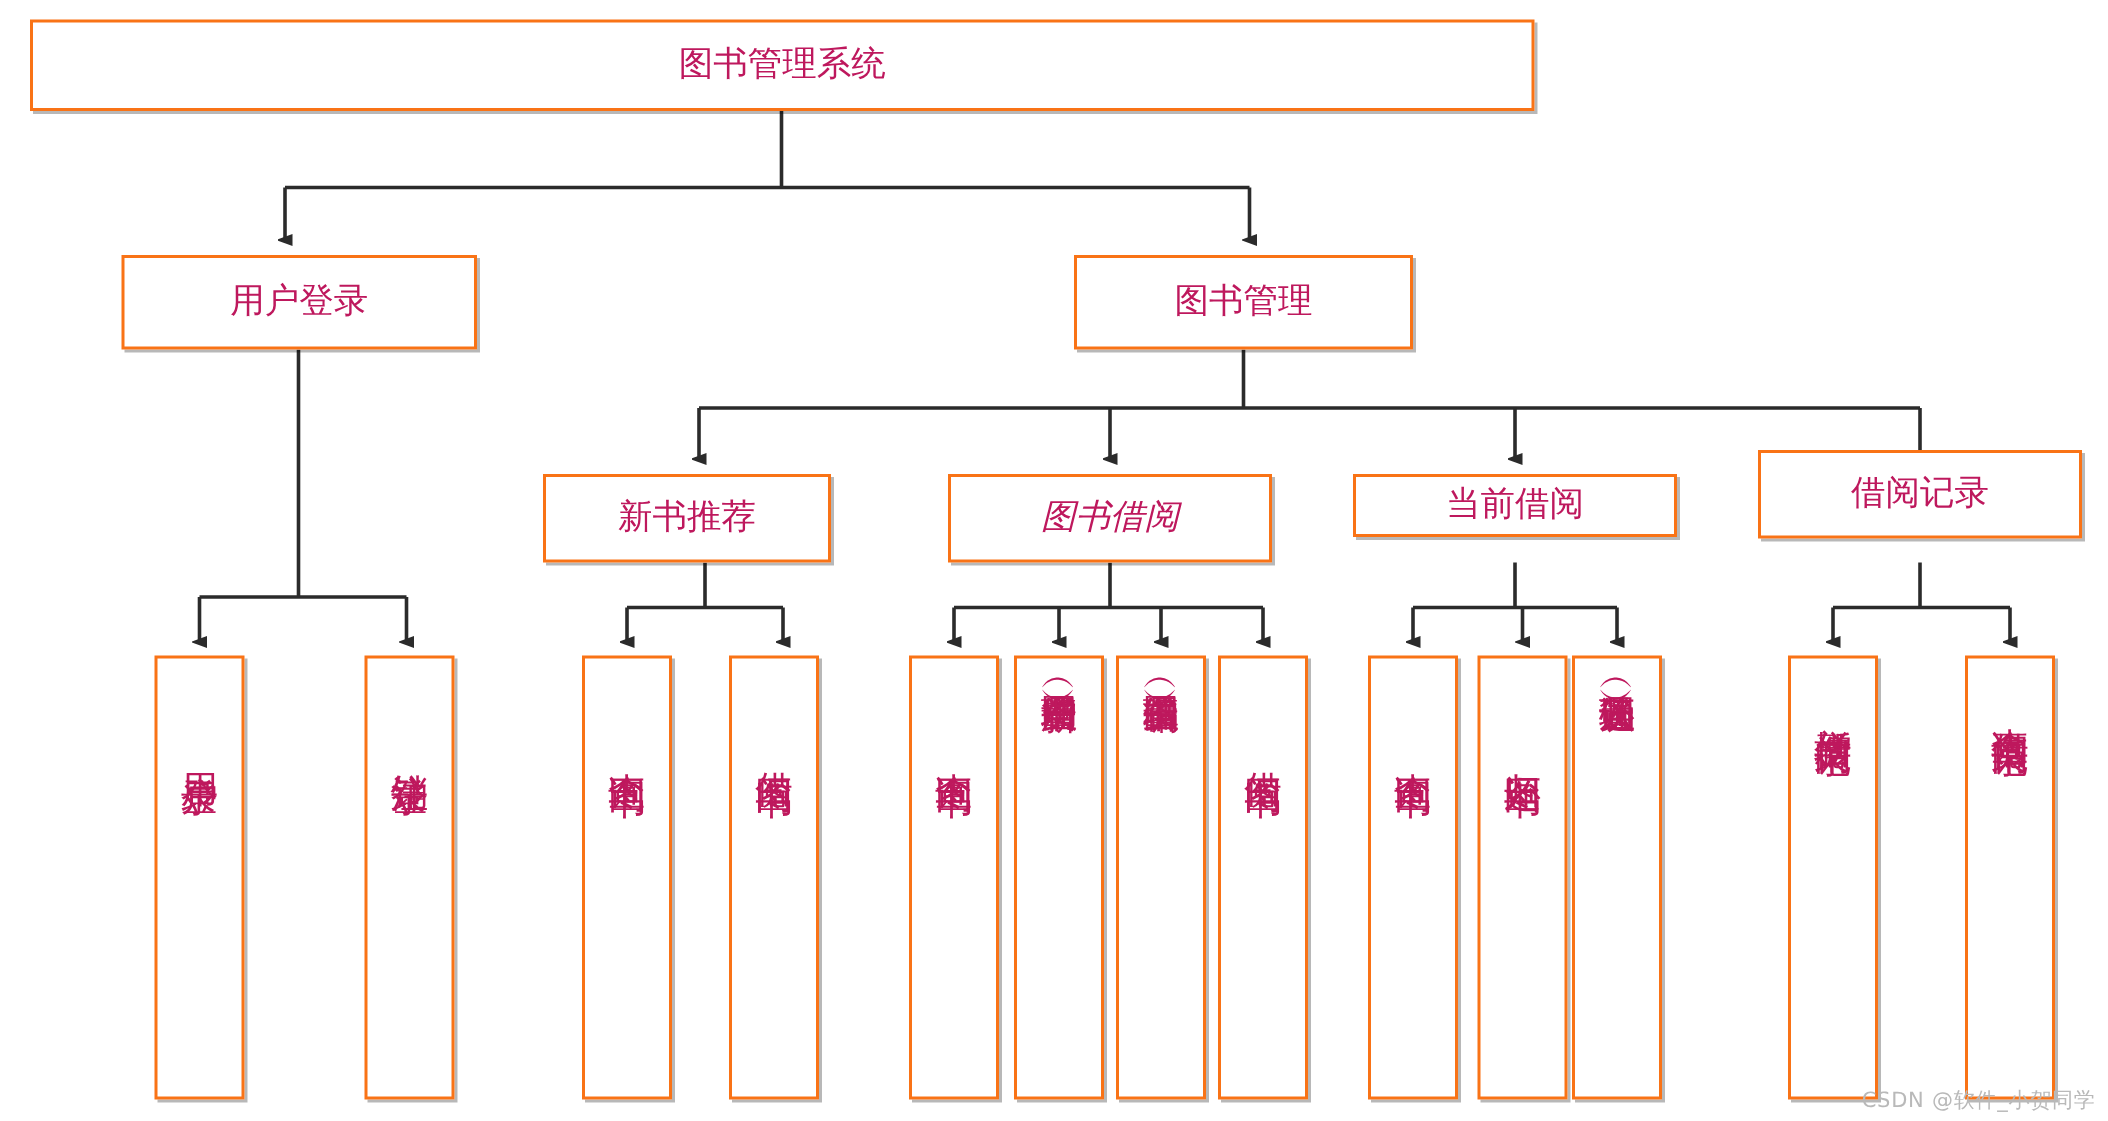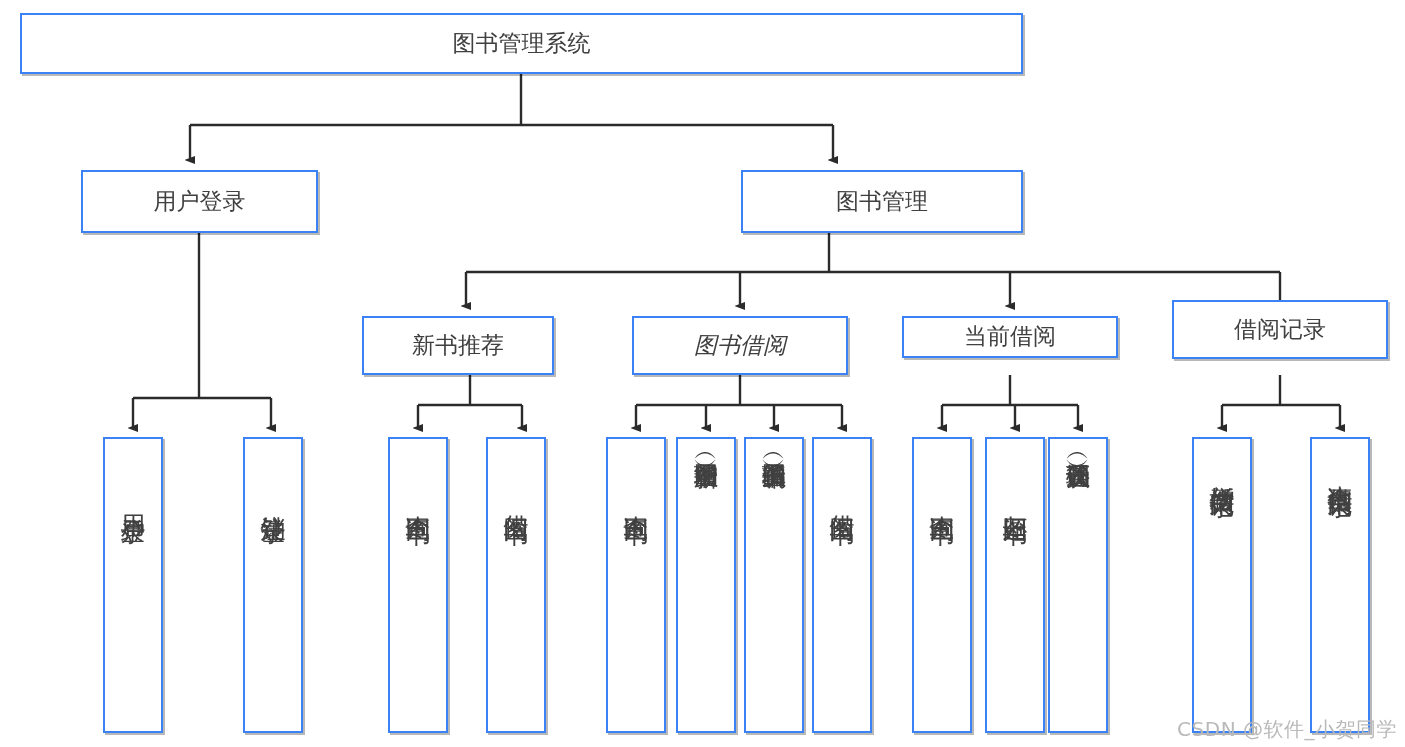"图书管理系统" .node { border: 2px solid #3b82f6 -> 2px solid #f97316; color: #404040 -> #be185d }
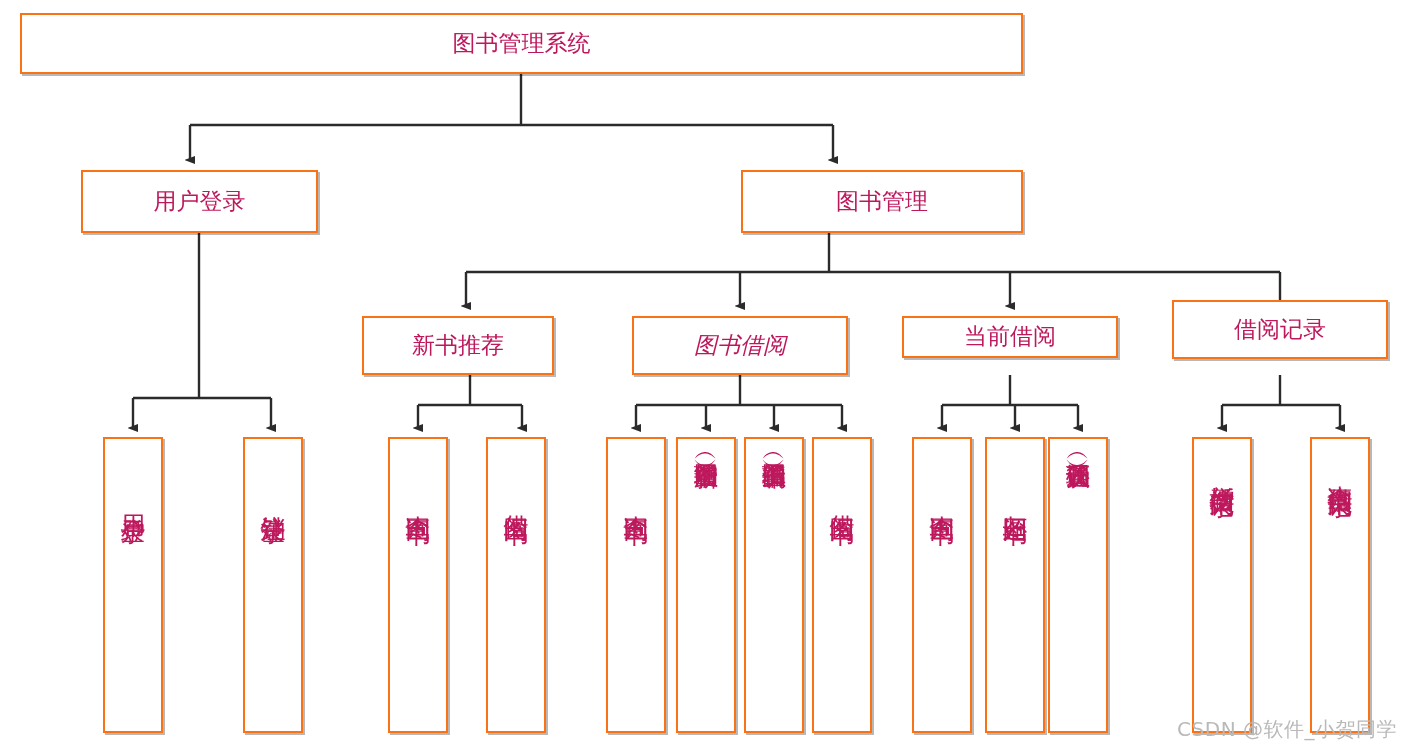"图书管理" div.node { left: 741px -> 716px; width: 282px -> 226px }
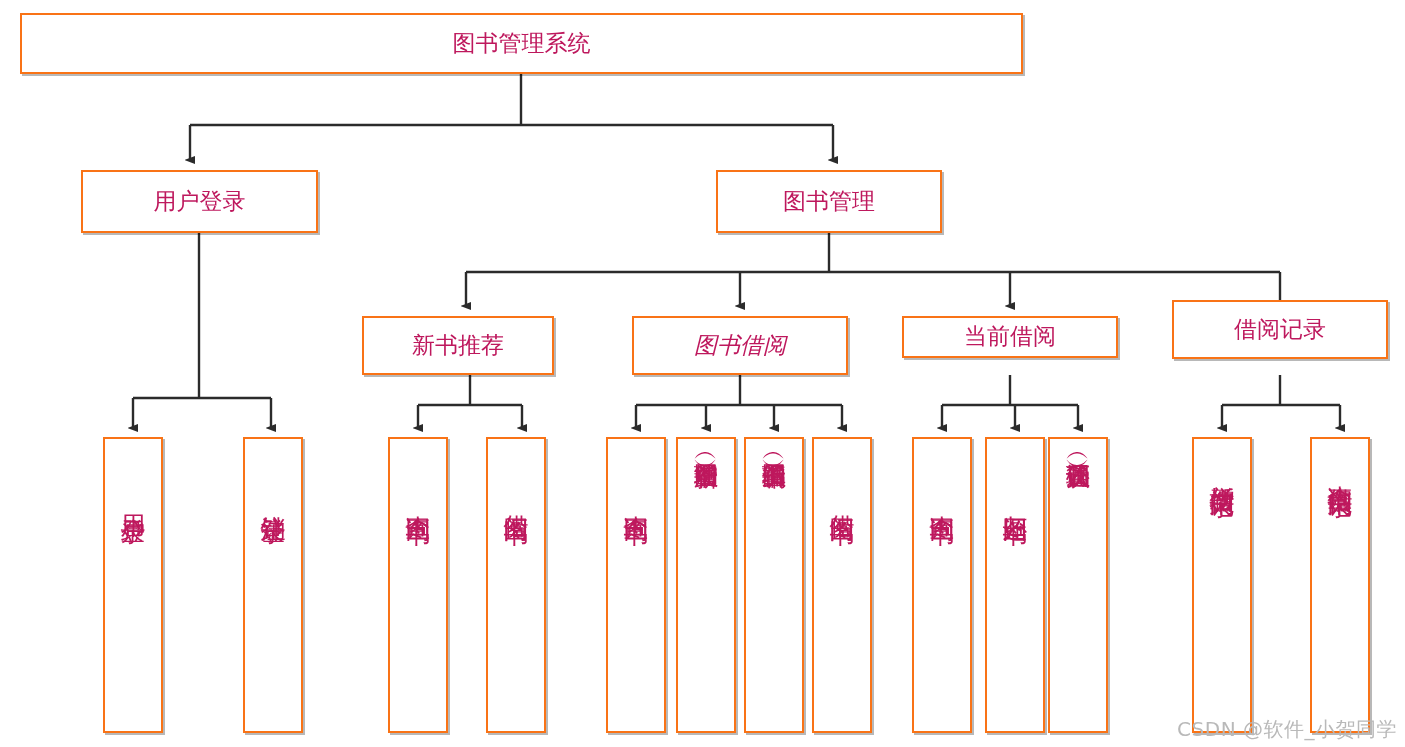"CSDN @软件_小贺同学" .watermark { font-size: 20px -> 14px }
